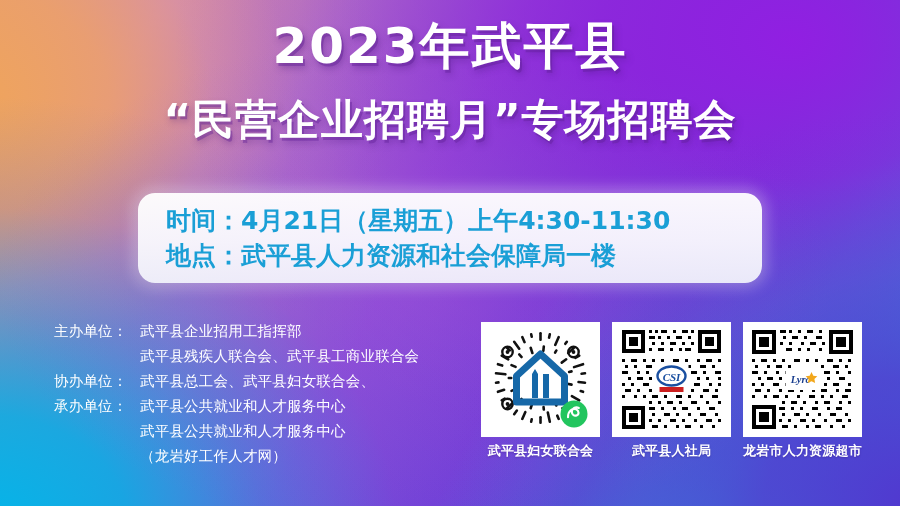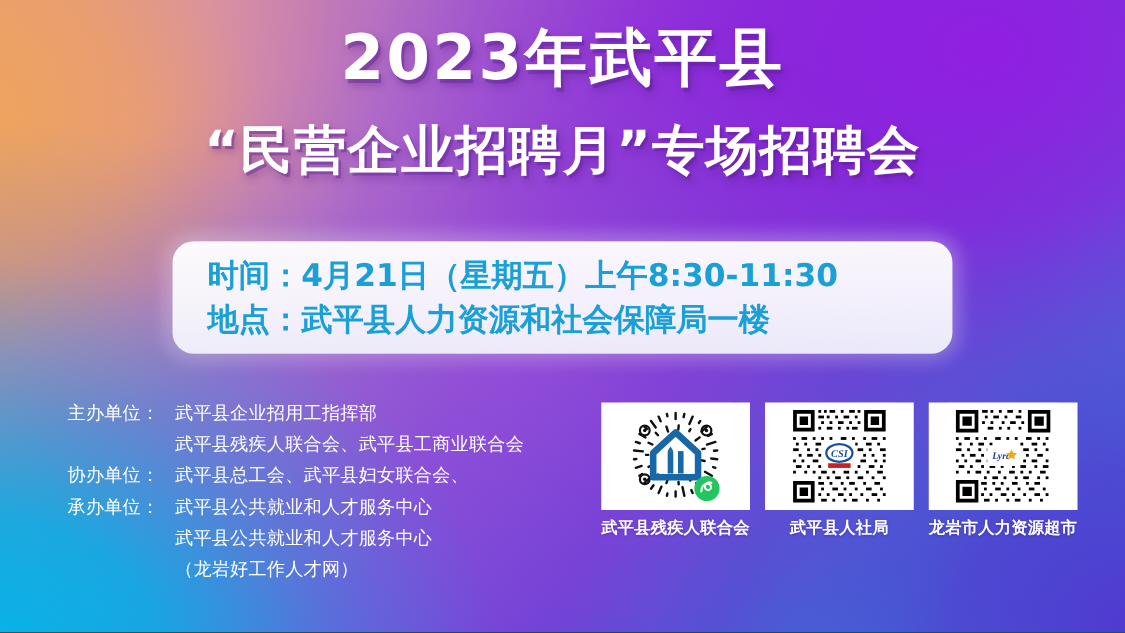"2023年武平县" #poster { background: #0f766e -> #6d28d9 }
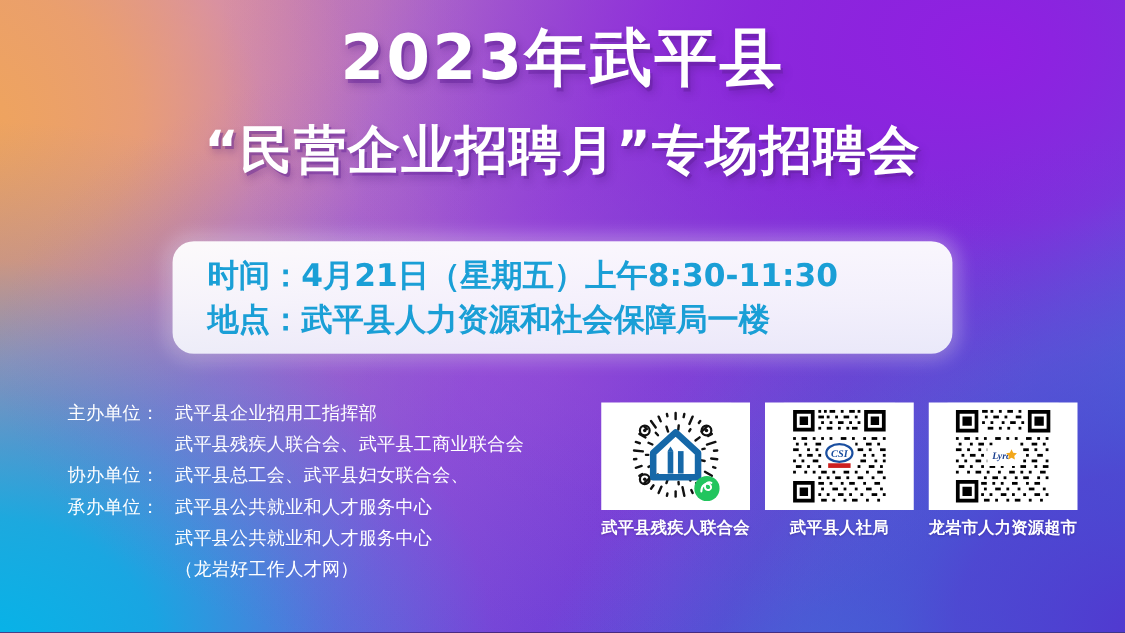"时间：4月21日（星期五）上午8:30-11:30" div.info-line { text: 8:30-11:30 -> 4:30-11:30 }
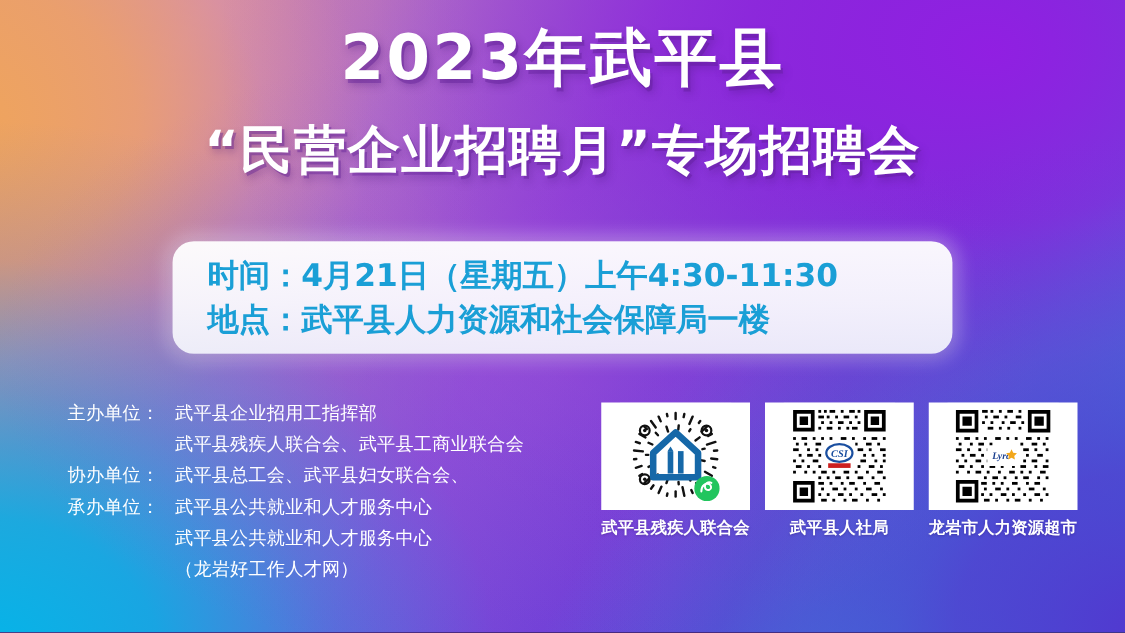"CSI" .qr-box { height: 86px -> 115px }
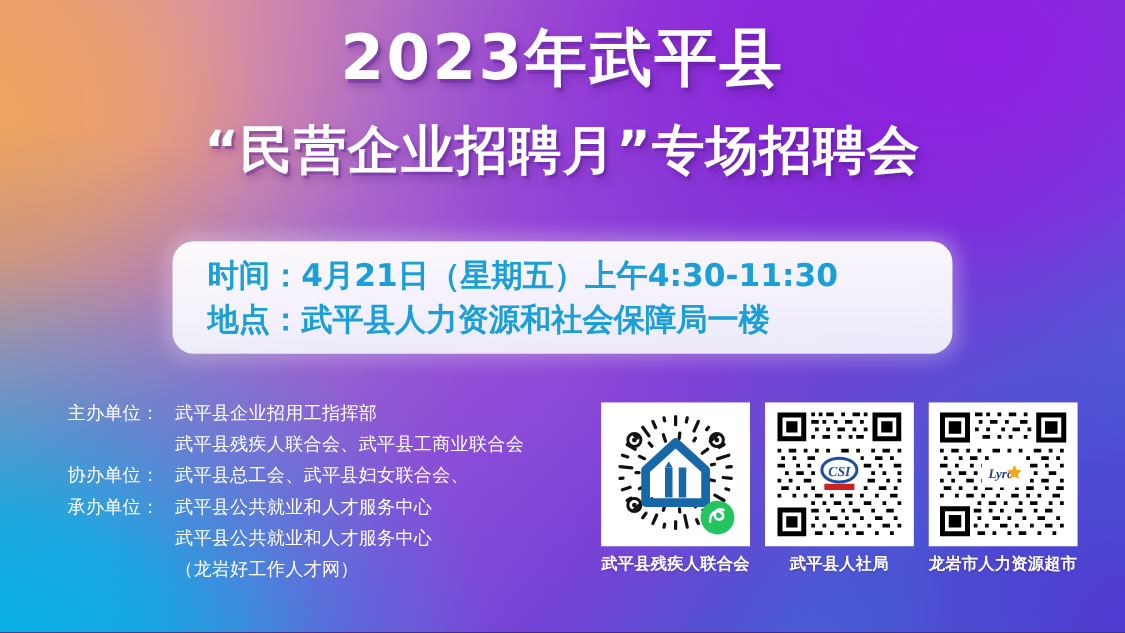"武平县残疾人联合会" div.qr-caption { text: 残疾人 -> 妇女 }
